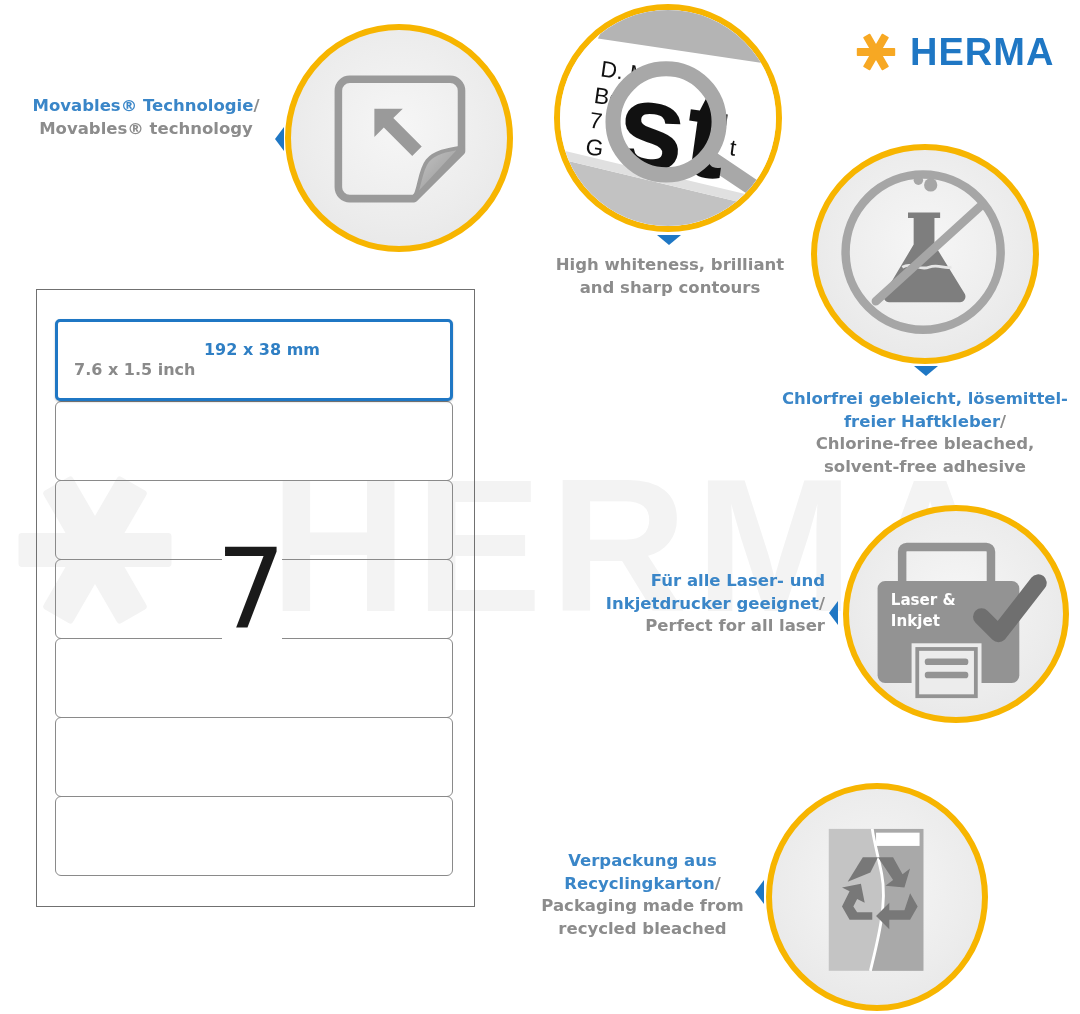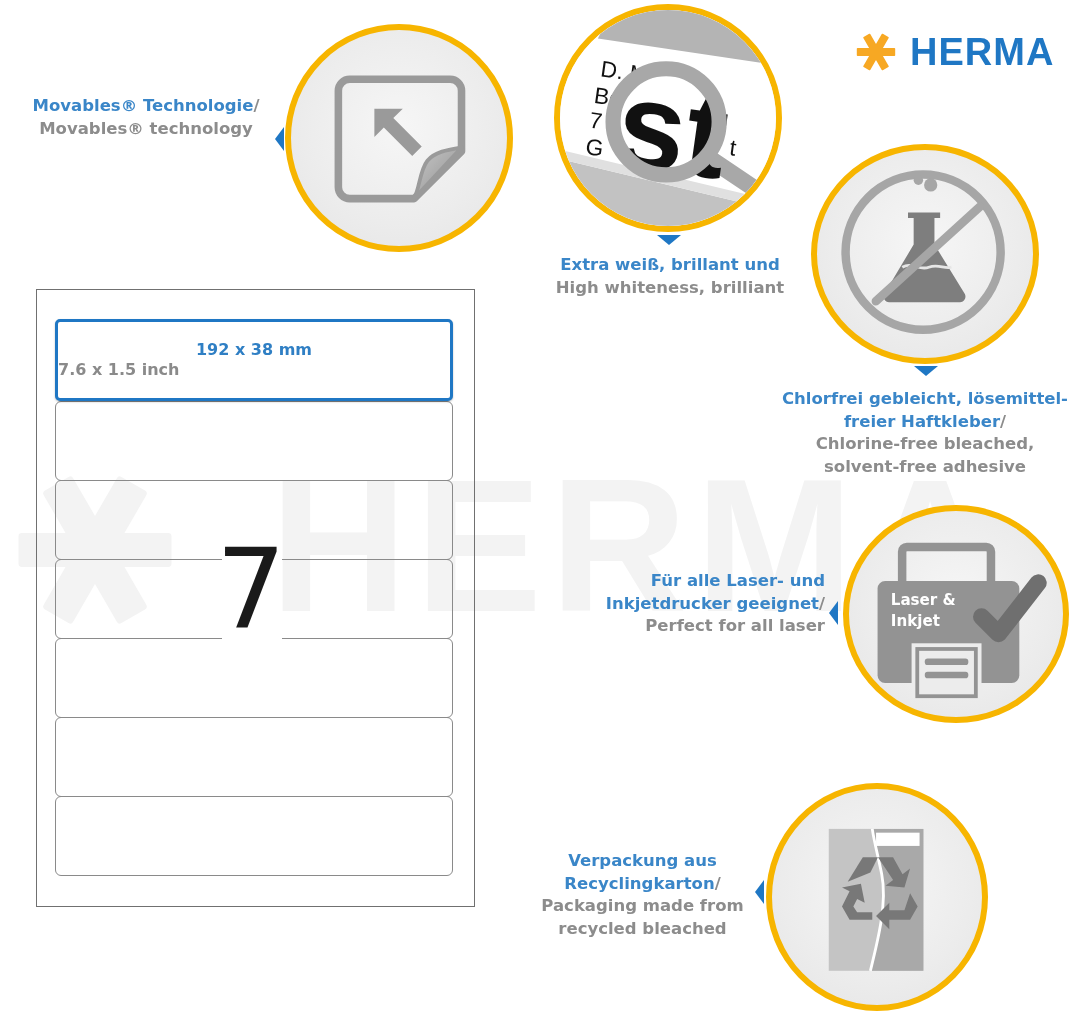"Extra weiß, brillant und" span.de { html: <span>Extra weiß, brillant und</span> -> none }
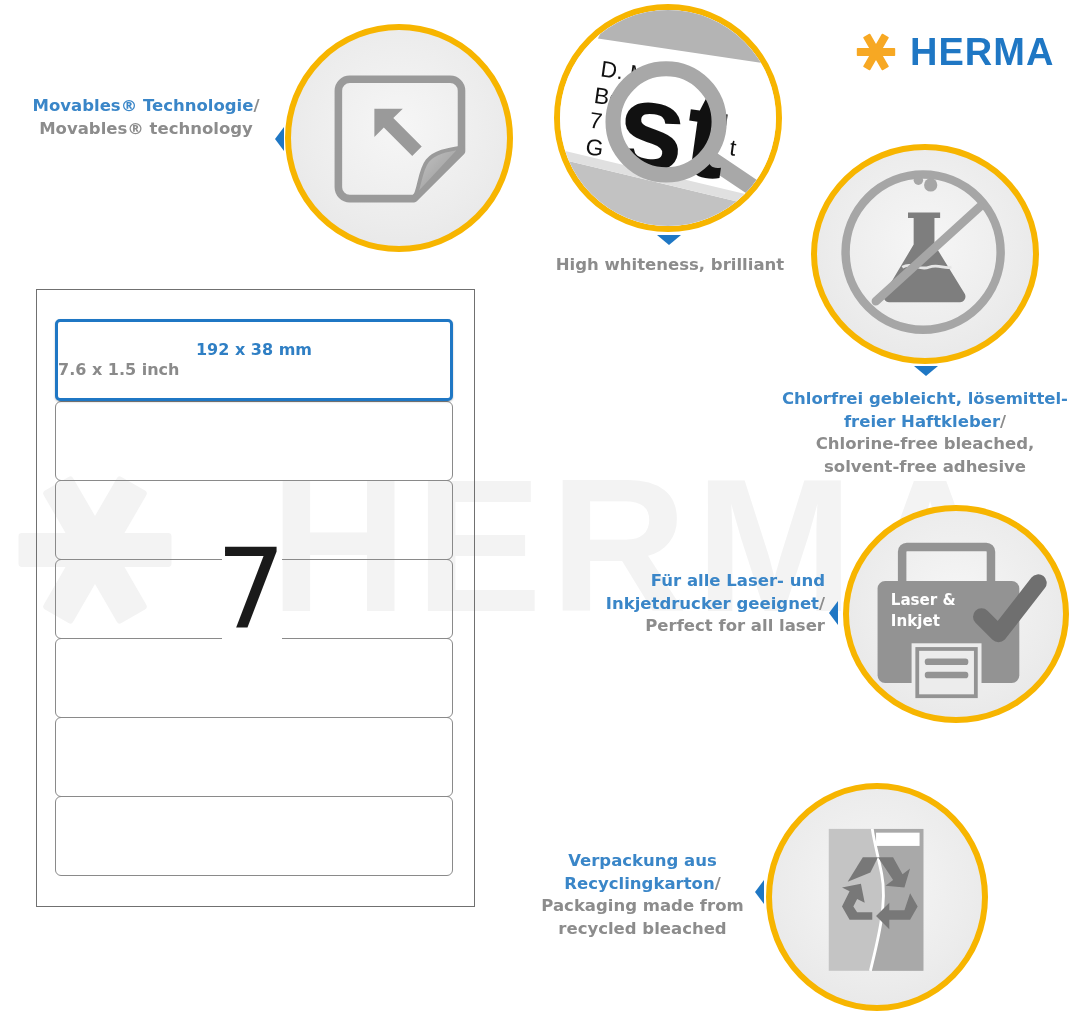"and sharp contours" span.en { html: none -> <span>and sharp contours</span> }
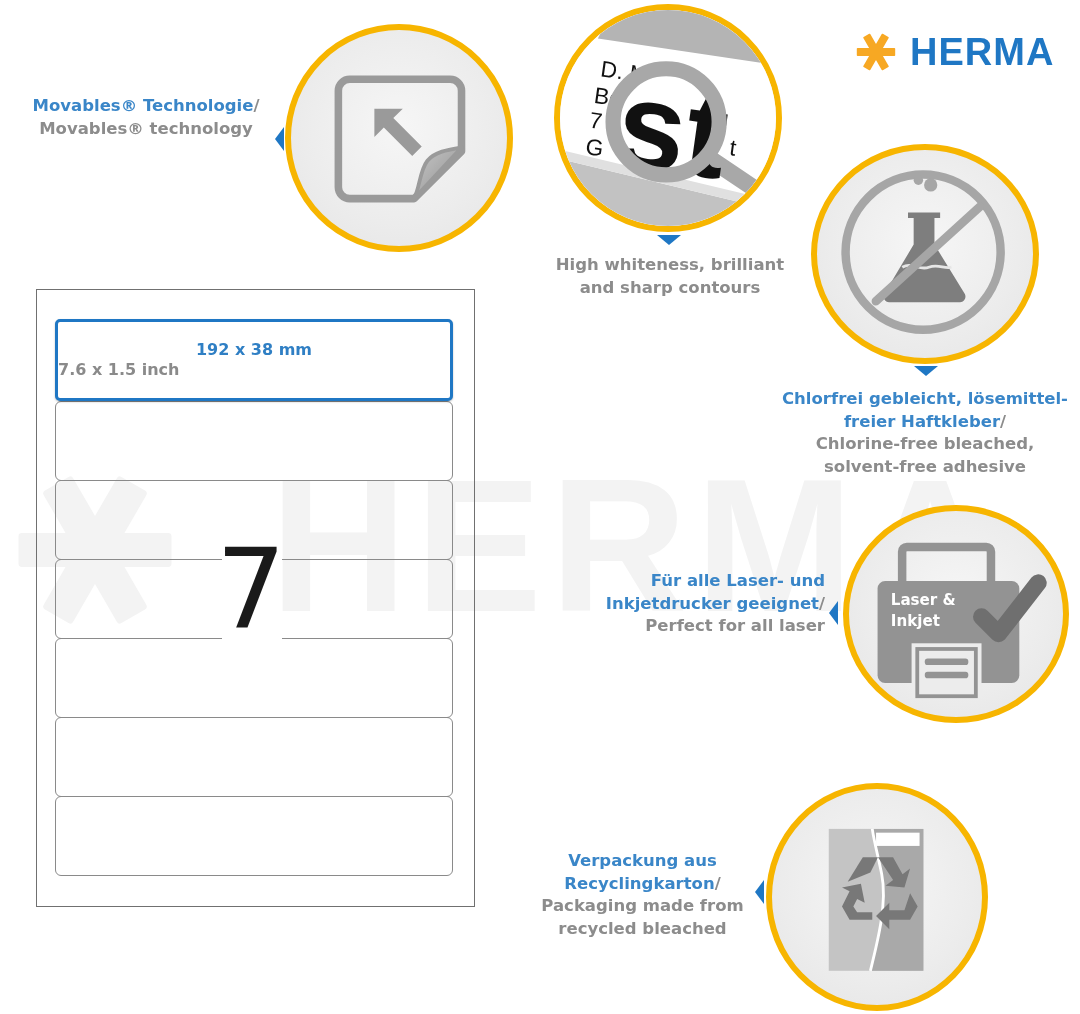"192 x 38 mm" .label.highlight { padding-left: none -> 16px }
